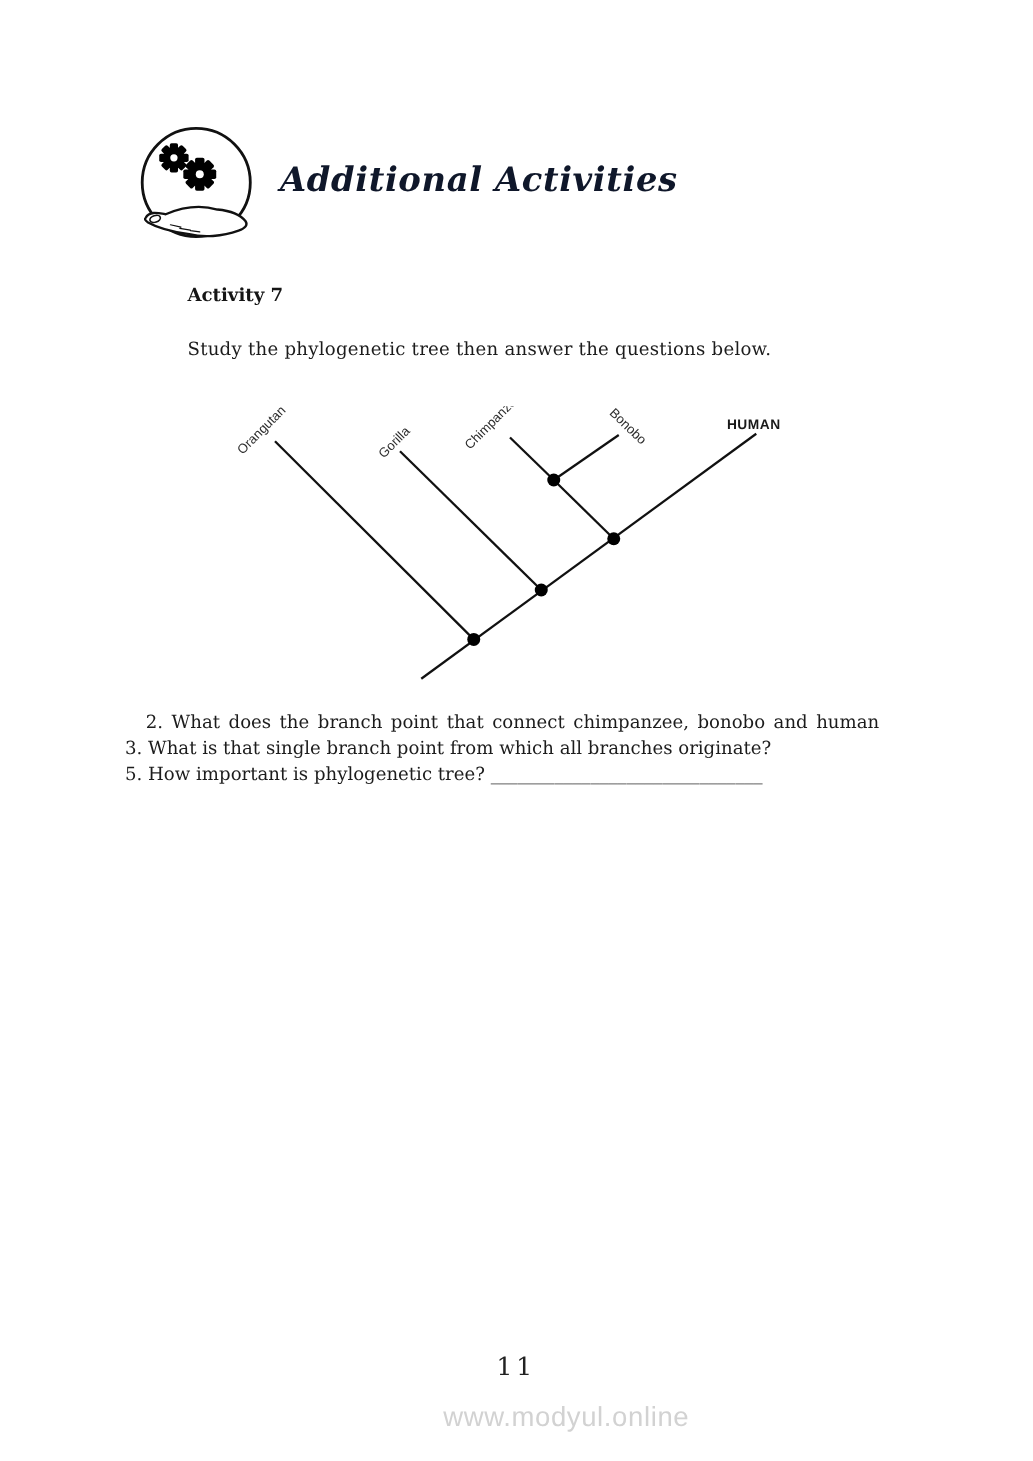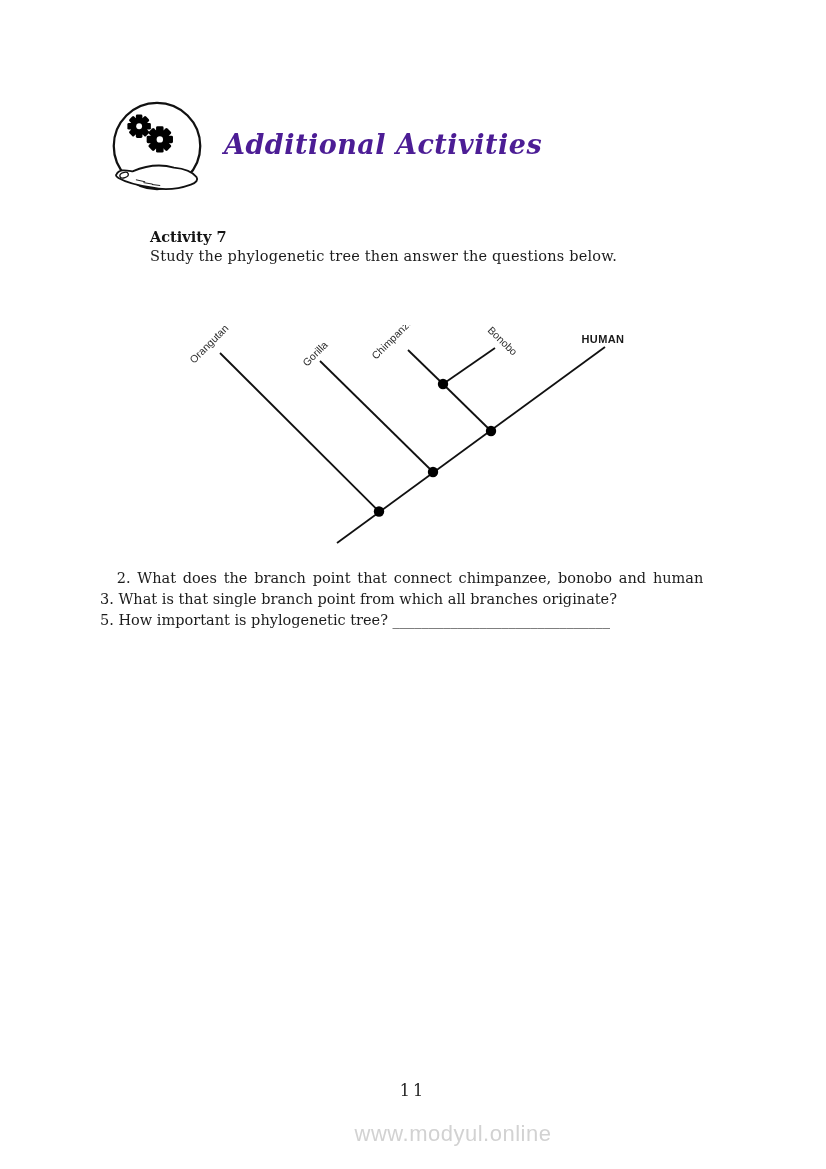"Additional Activities" .page-title { color: #4c1d95 -> #0f172a }
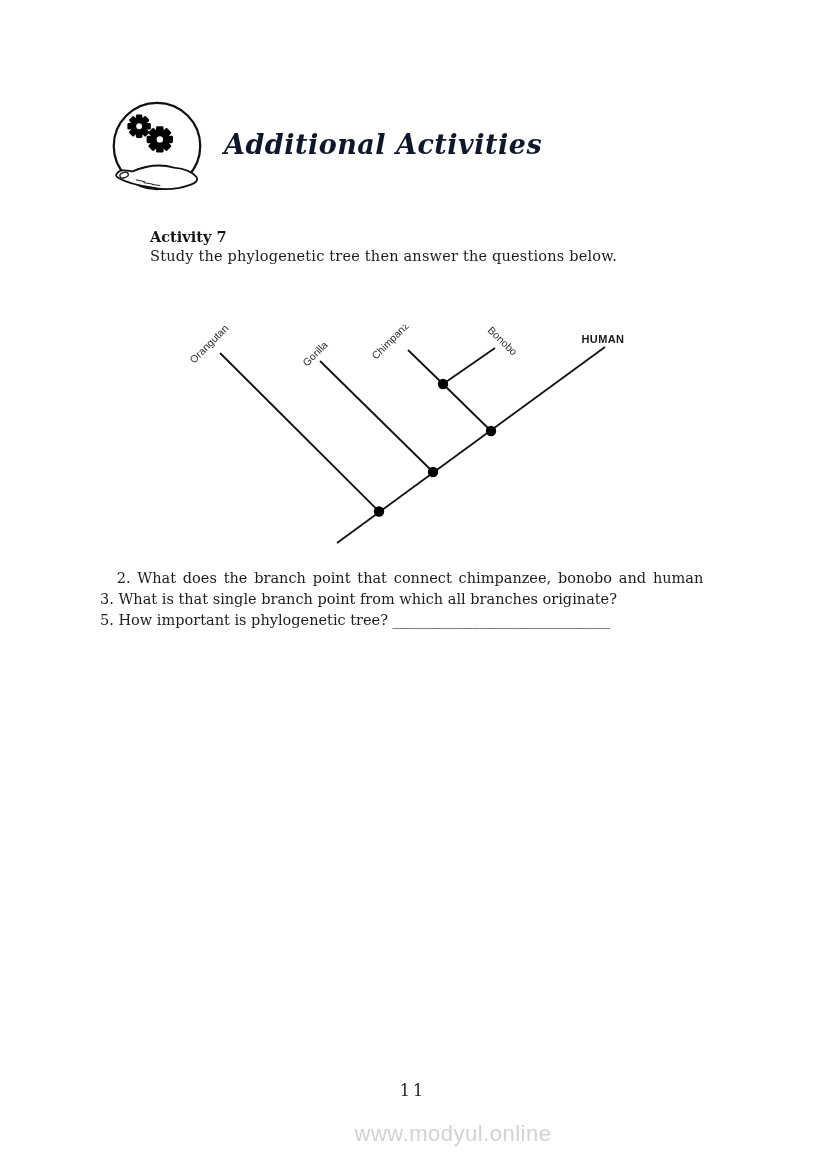"Study the phylogenetic tree then" .activity-instruction { top: 248px -> 272px }
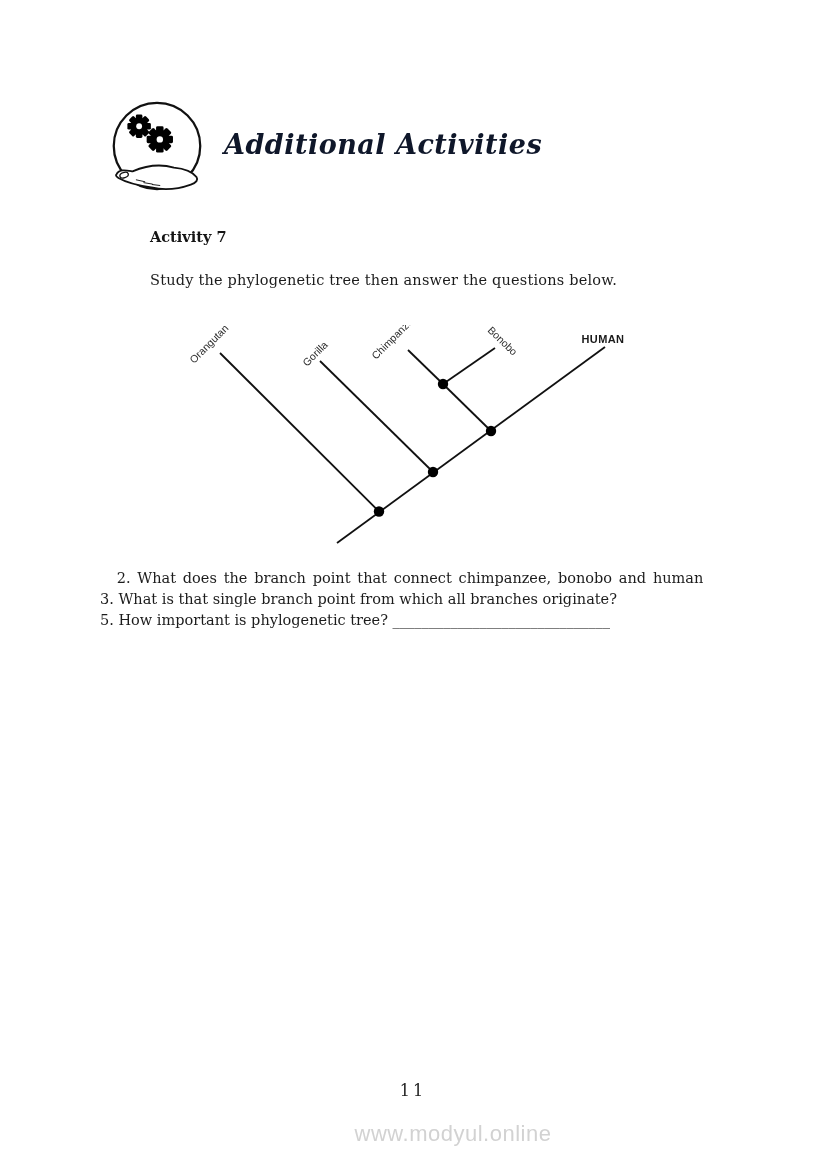"11" .page-number { font-size: 16px -> 20px }
